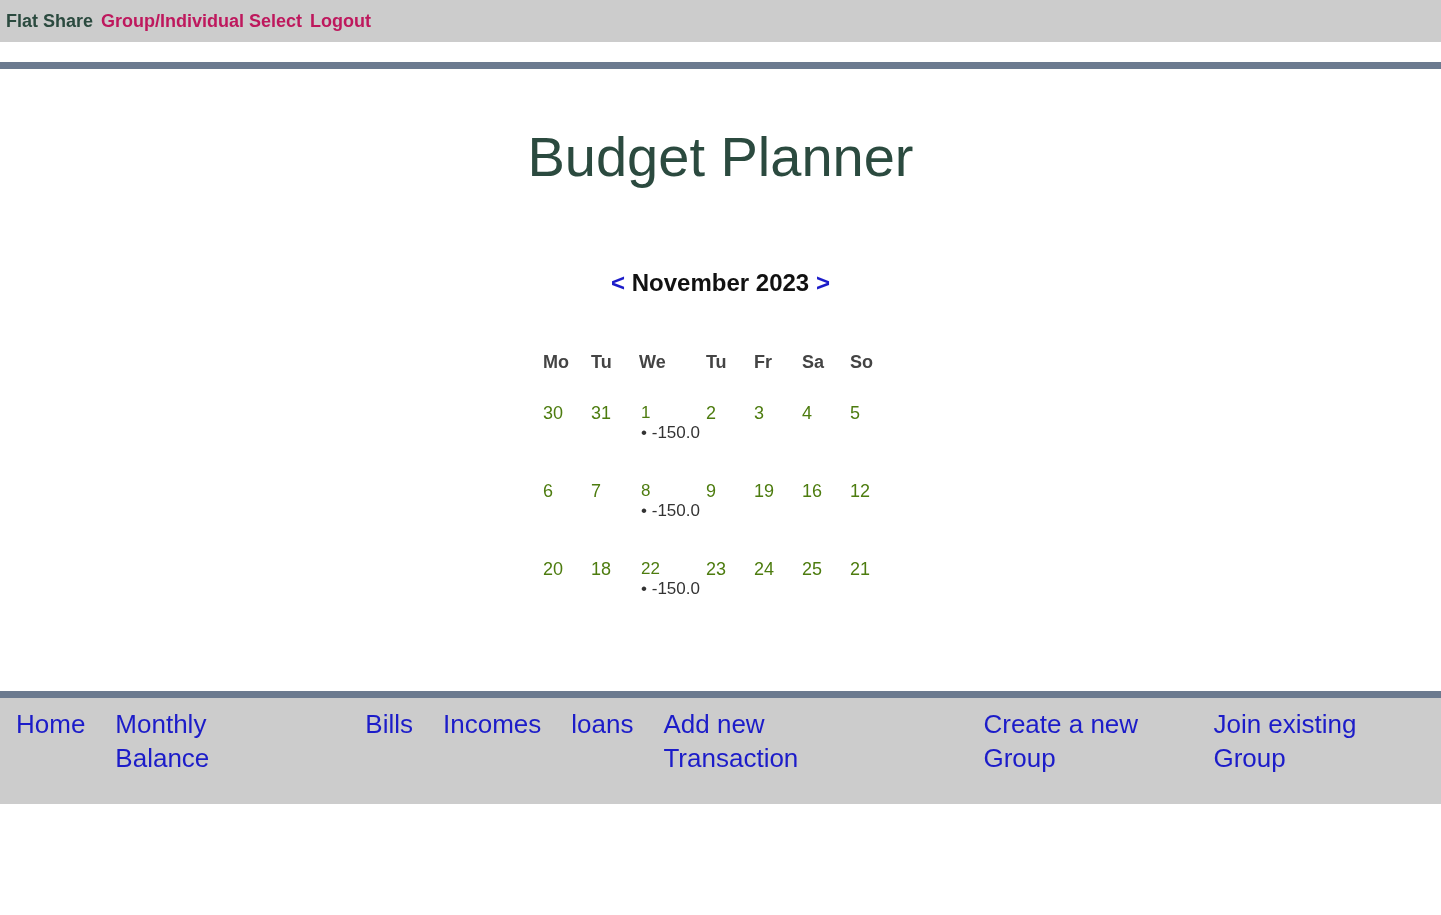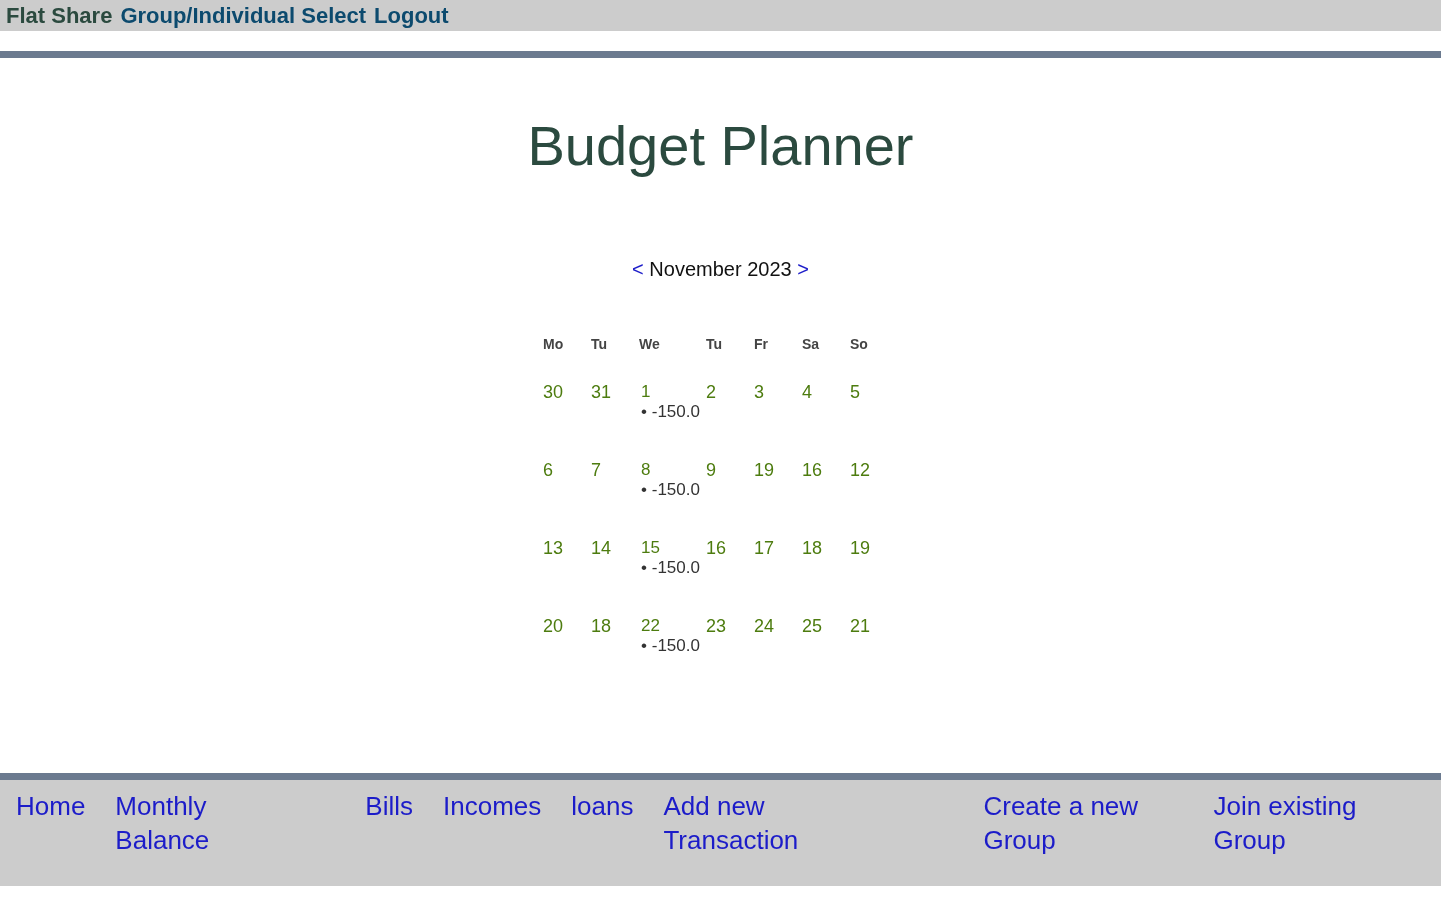"Flat Share" .top-nav { font-size: 22px -> 18px; height: 31px -> 42px }
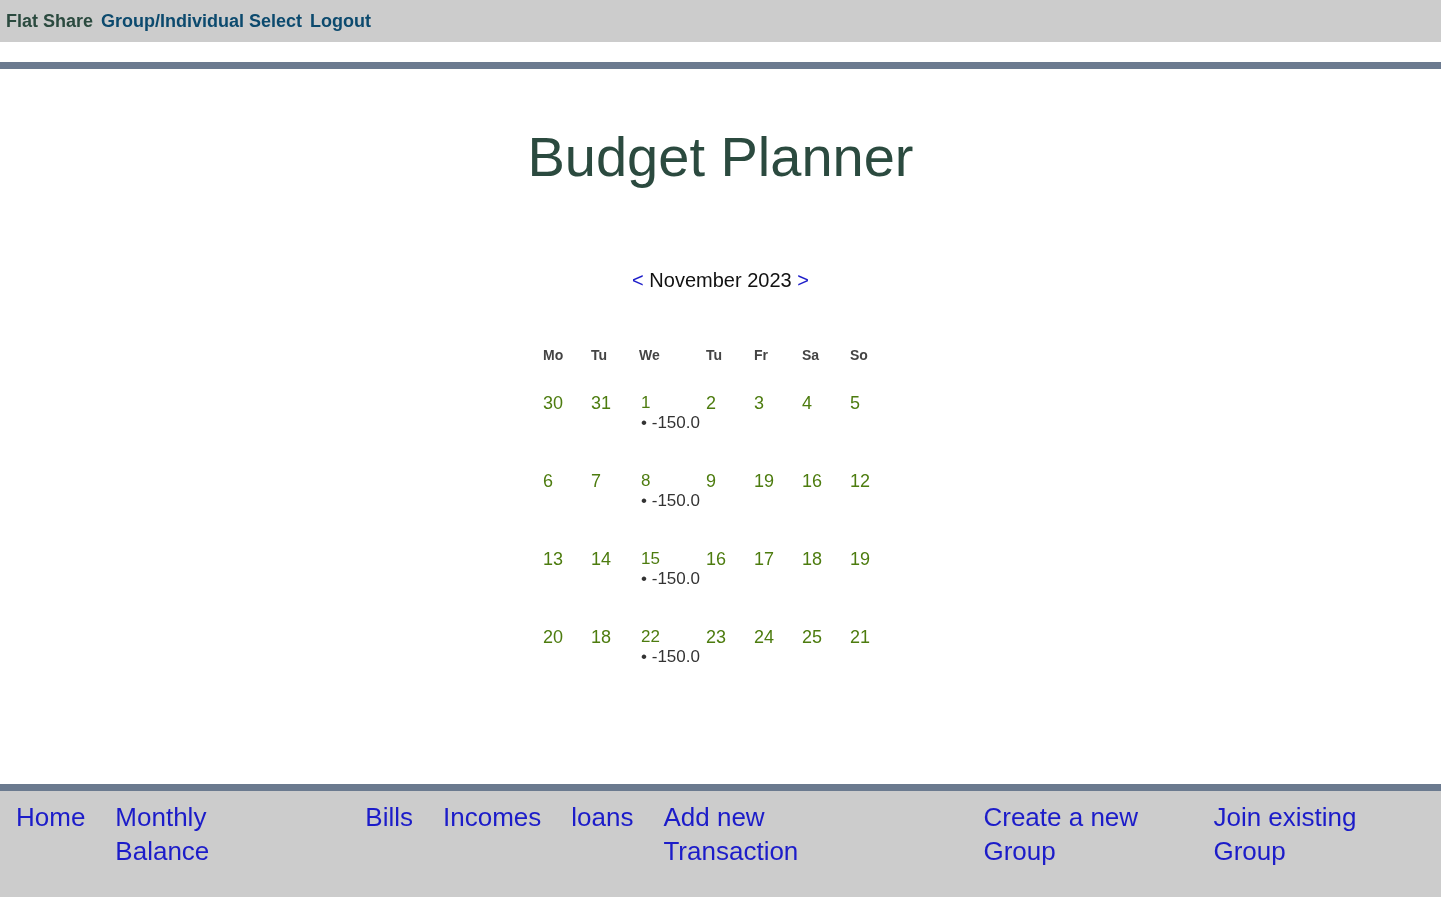"Group/Individual Select" .top-nav a { color: #0c4a6e -> #be185d }
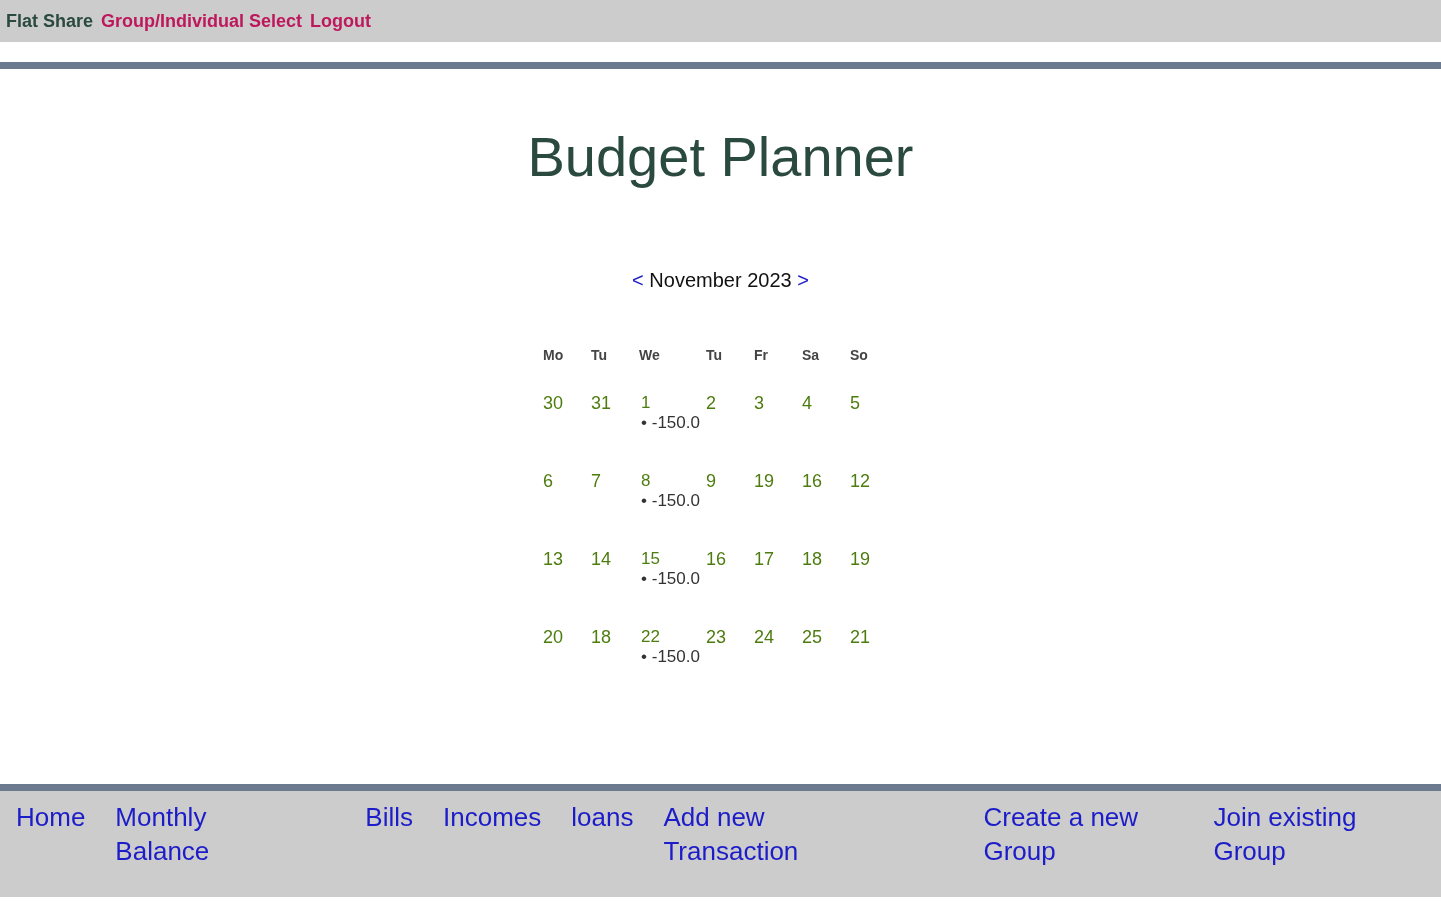"Budget Planner" .main { padding-bottom: 75px -> 50px }
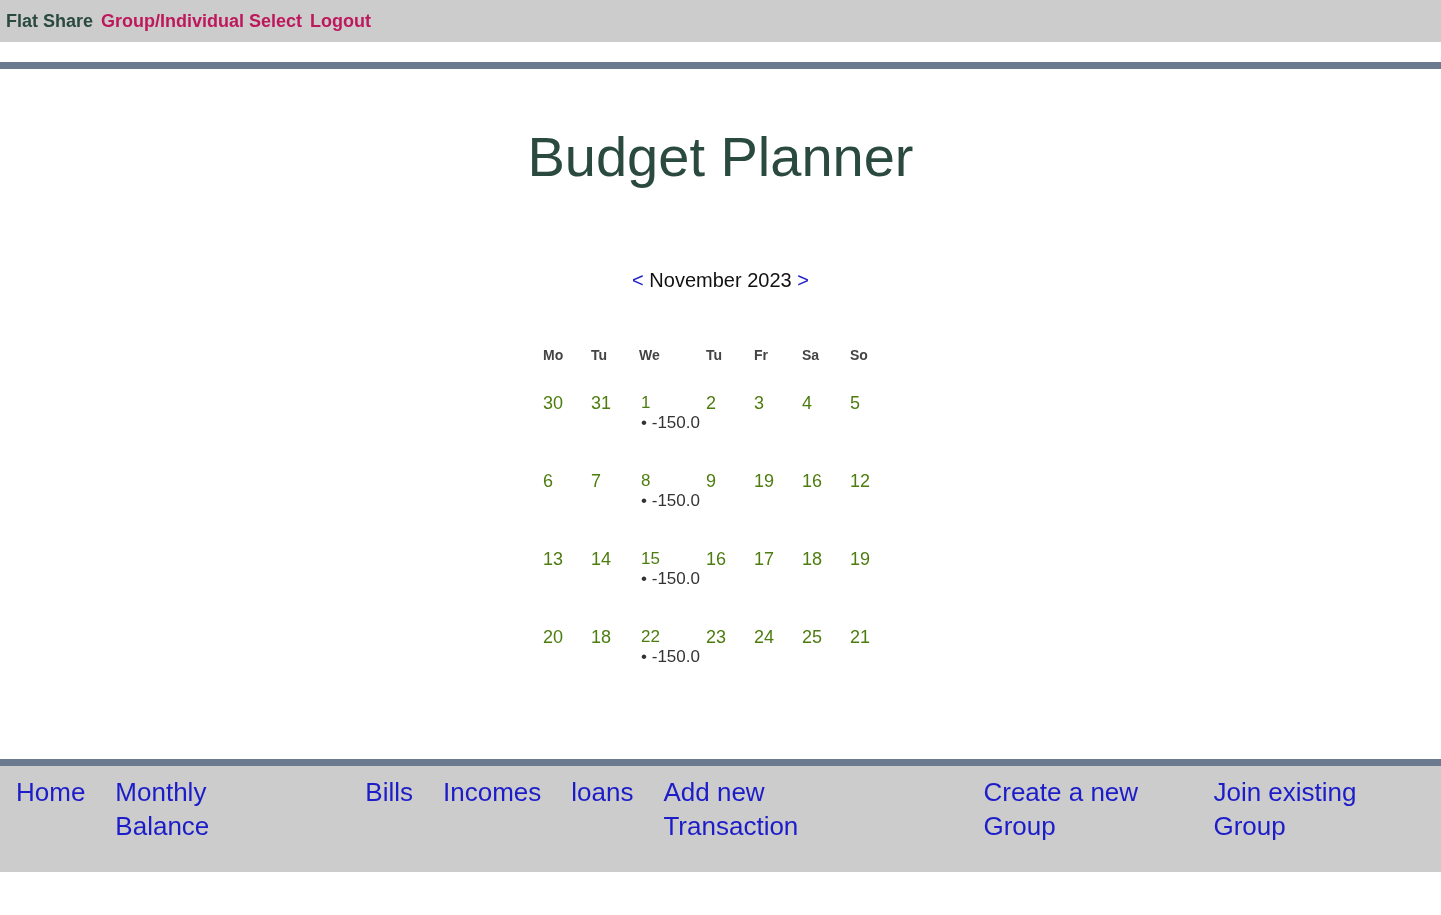"< November 2023 >" .month-row { font-size: 20px -> 24px; font-weight: normal -> bold }
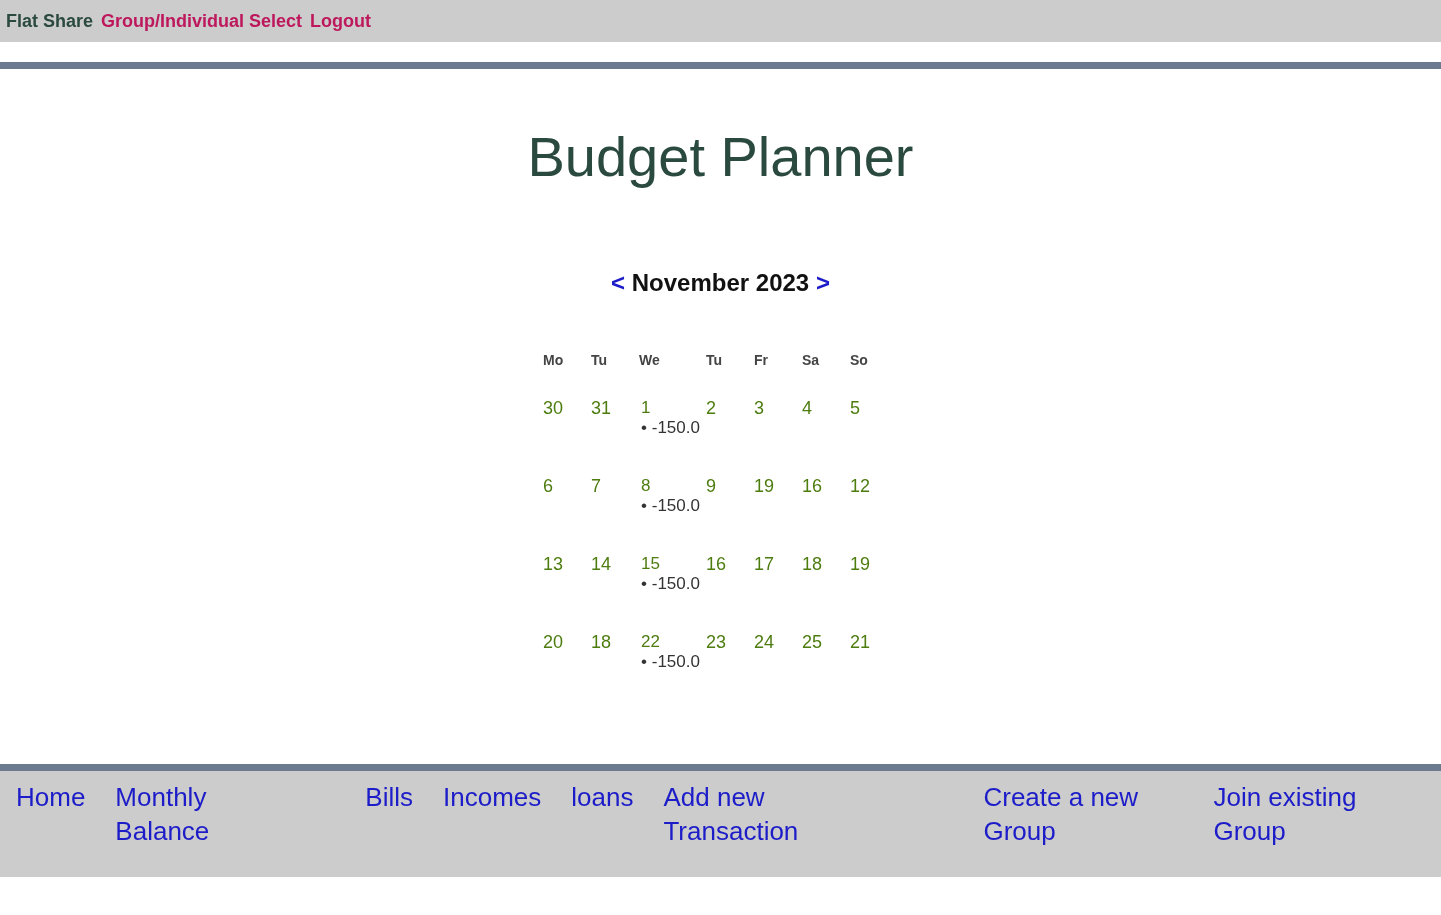"Mo" .calendar th { font-size: 14px -> 18px }
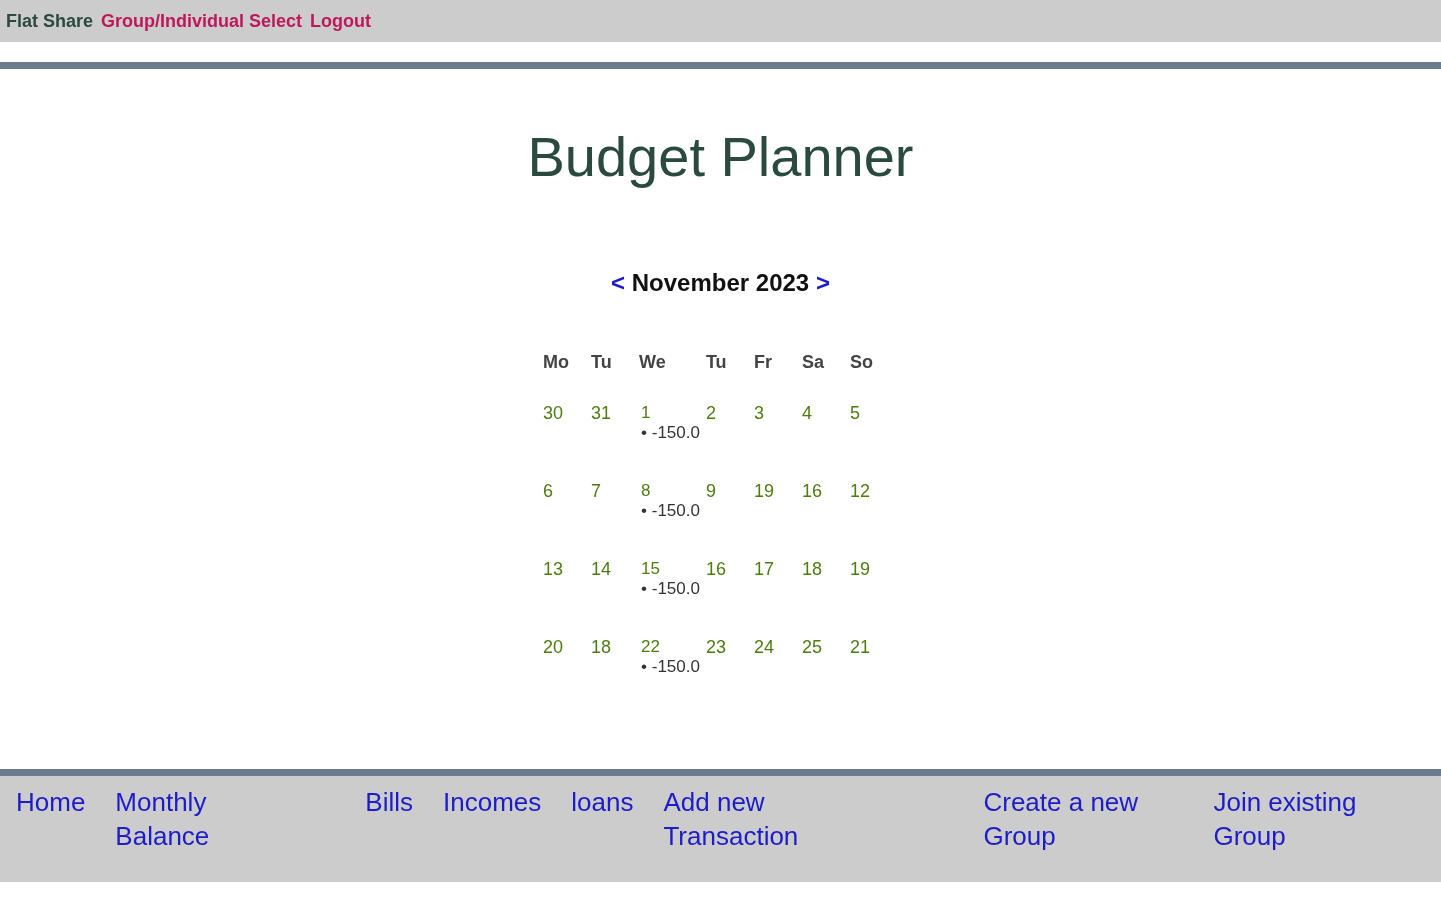"13" tr { html: <tr> <td><span>13</span></td> <td><span>14</span></td> <td> <div> <div>15</div> <div><span>• </span><span>-150.0</span></div> </div> </td> <td><span>16</span></td> <td><span>17</span></td> <td><span>18</span></td> <td><span>19</span></td> </tr> -> none }
